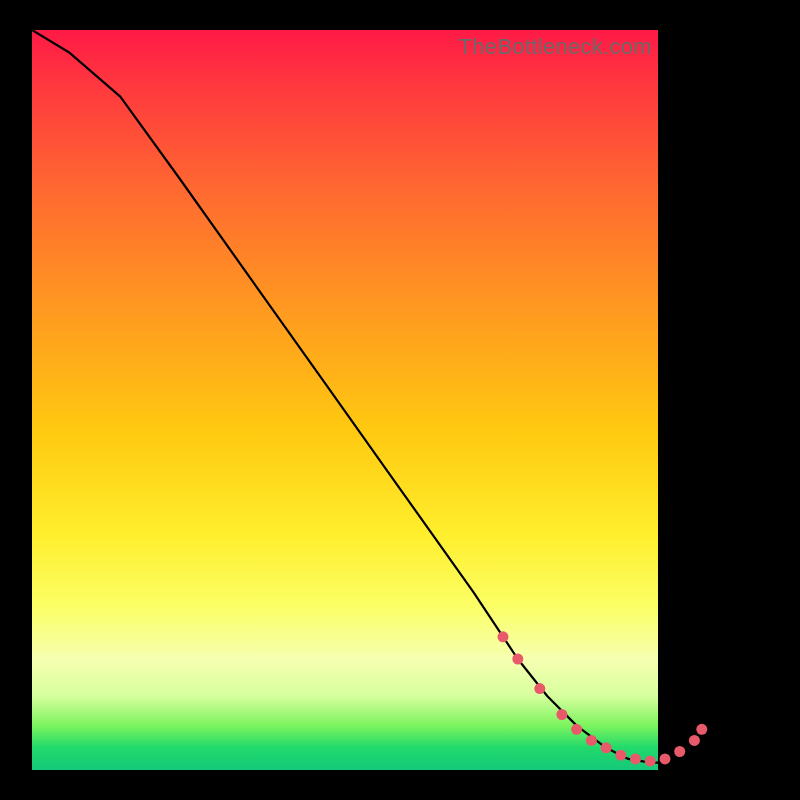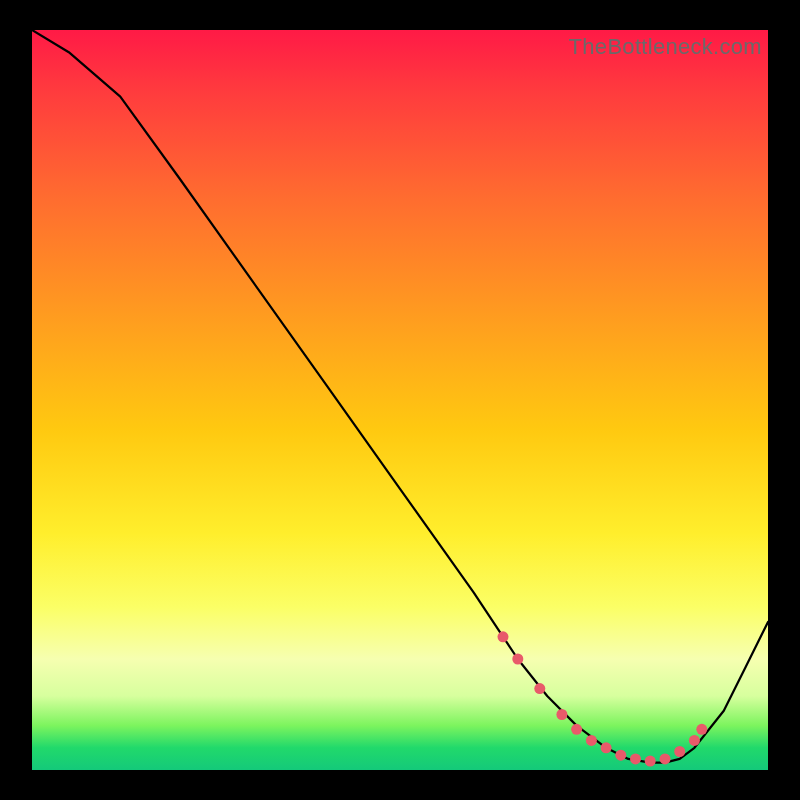"TheBottleneck.com" .frame { padding-left: none -> 42px; width: 736px -> 584px }
